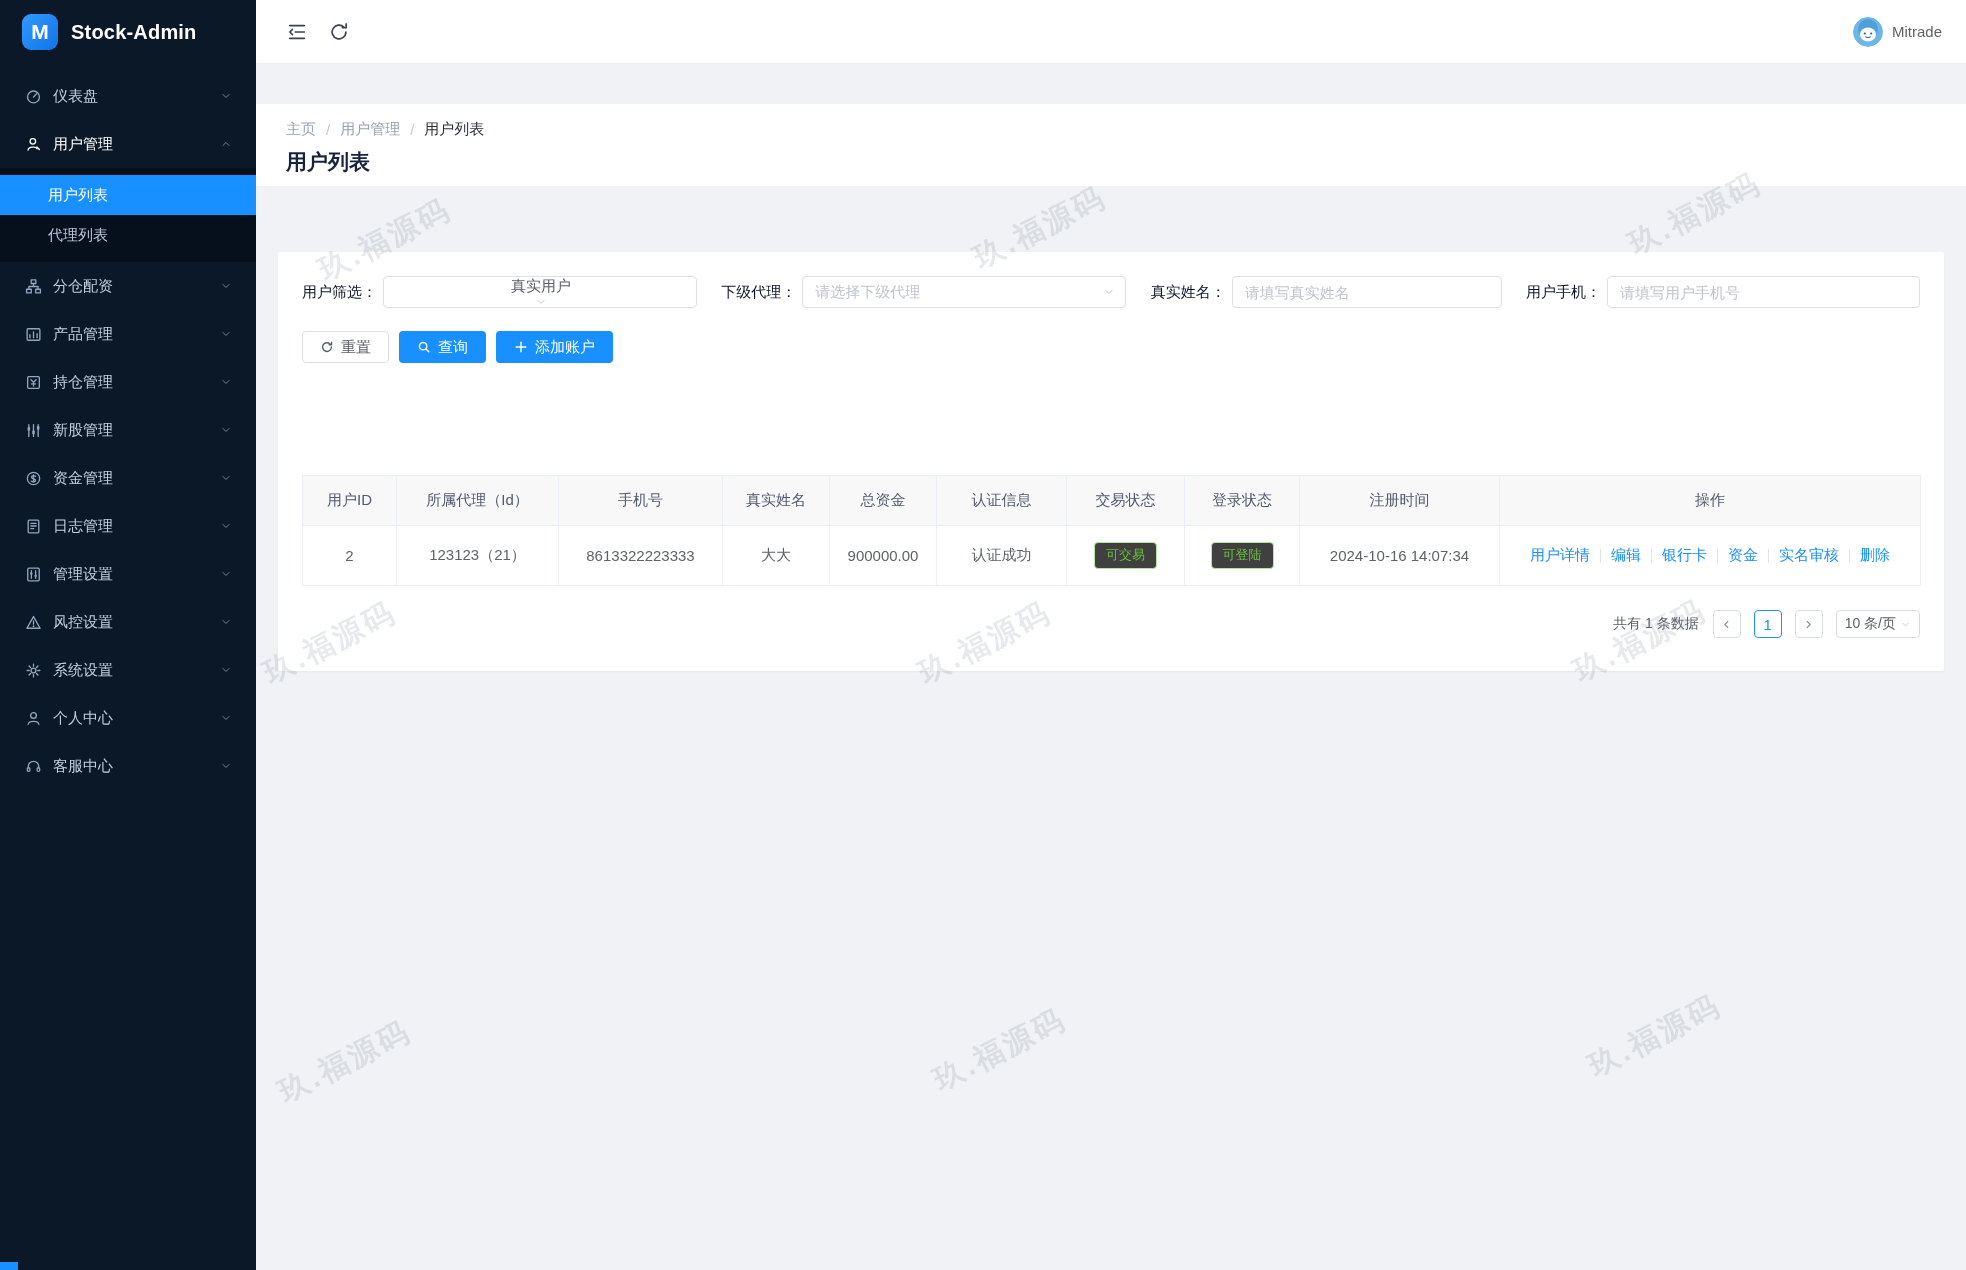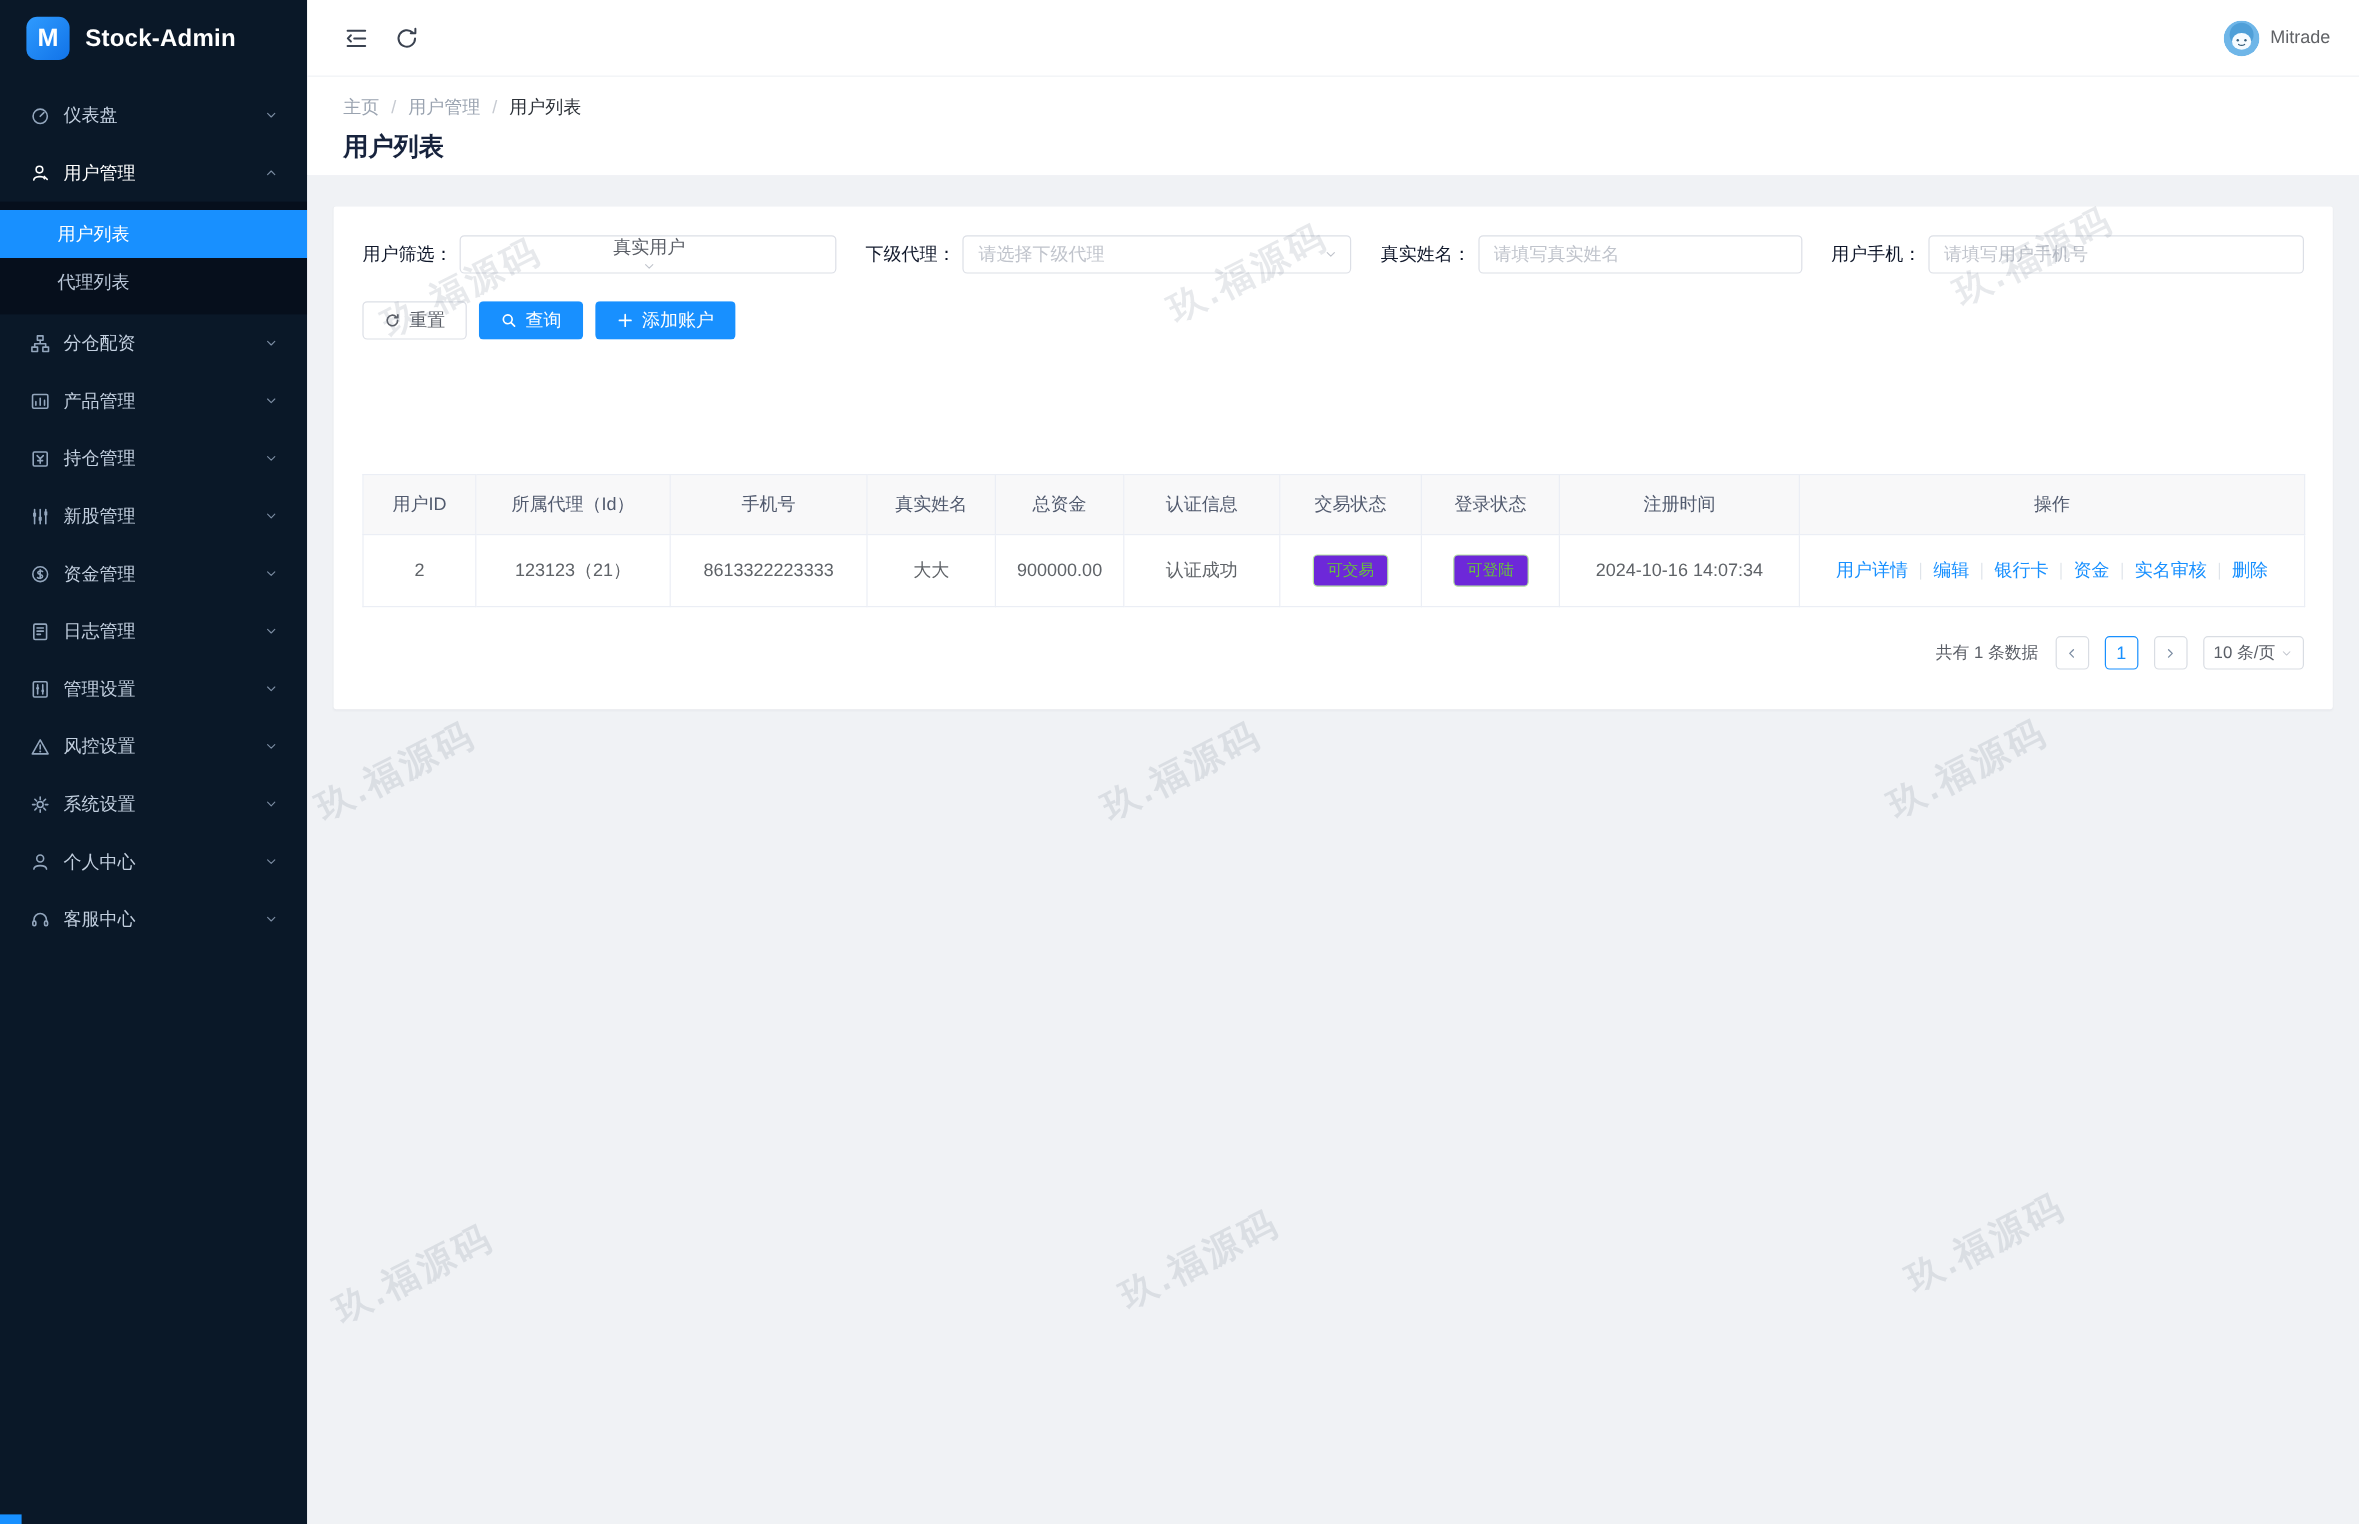"Mitrade" .main { gap: none -> 40px }
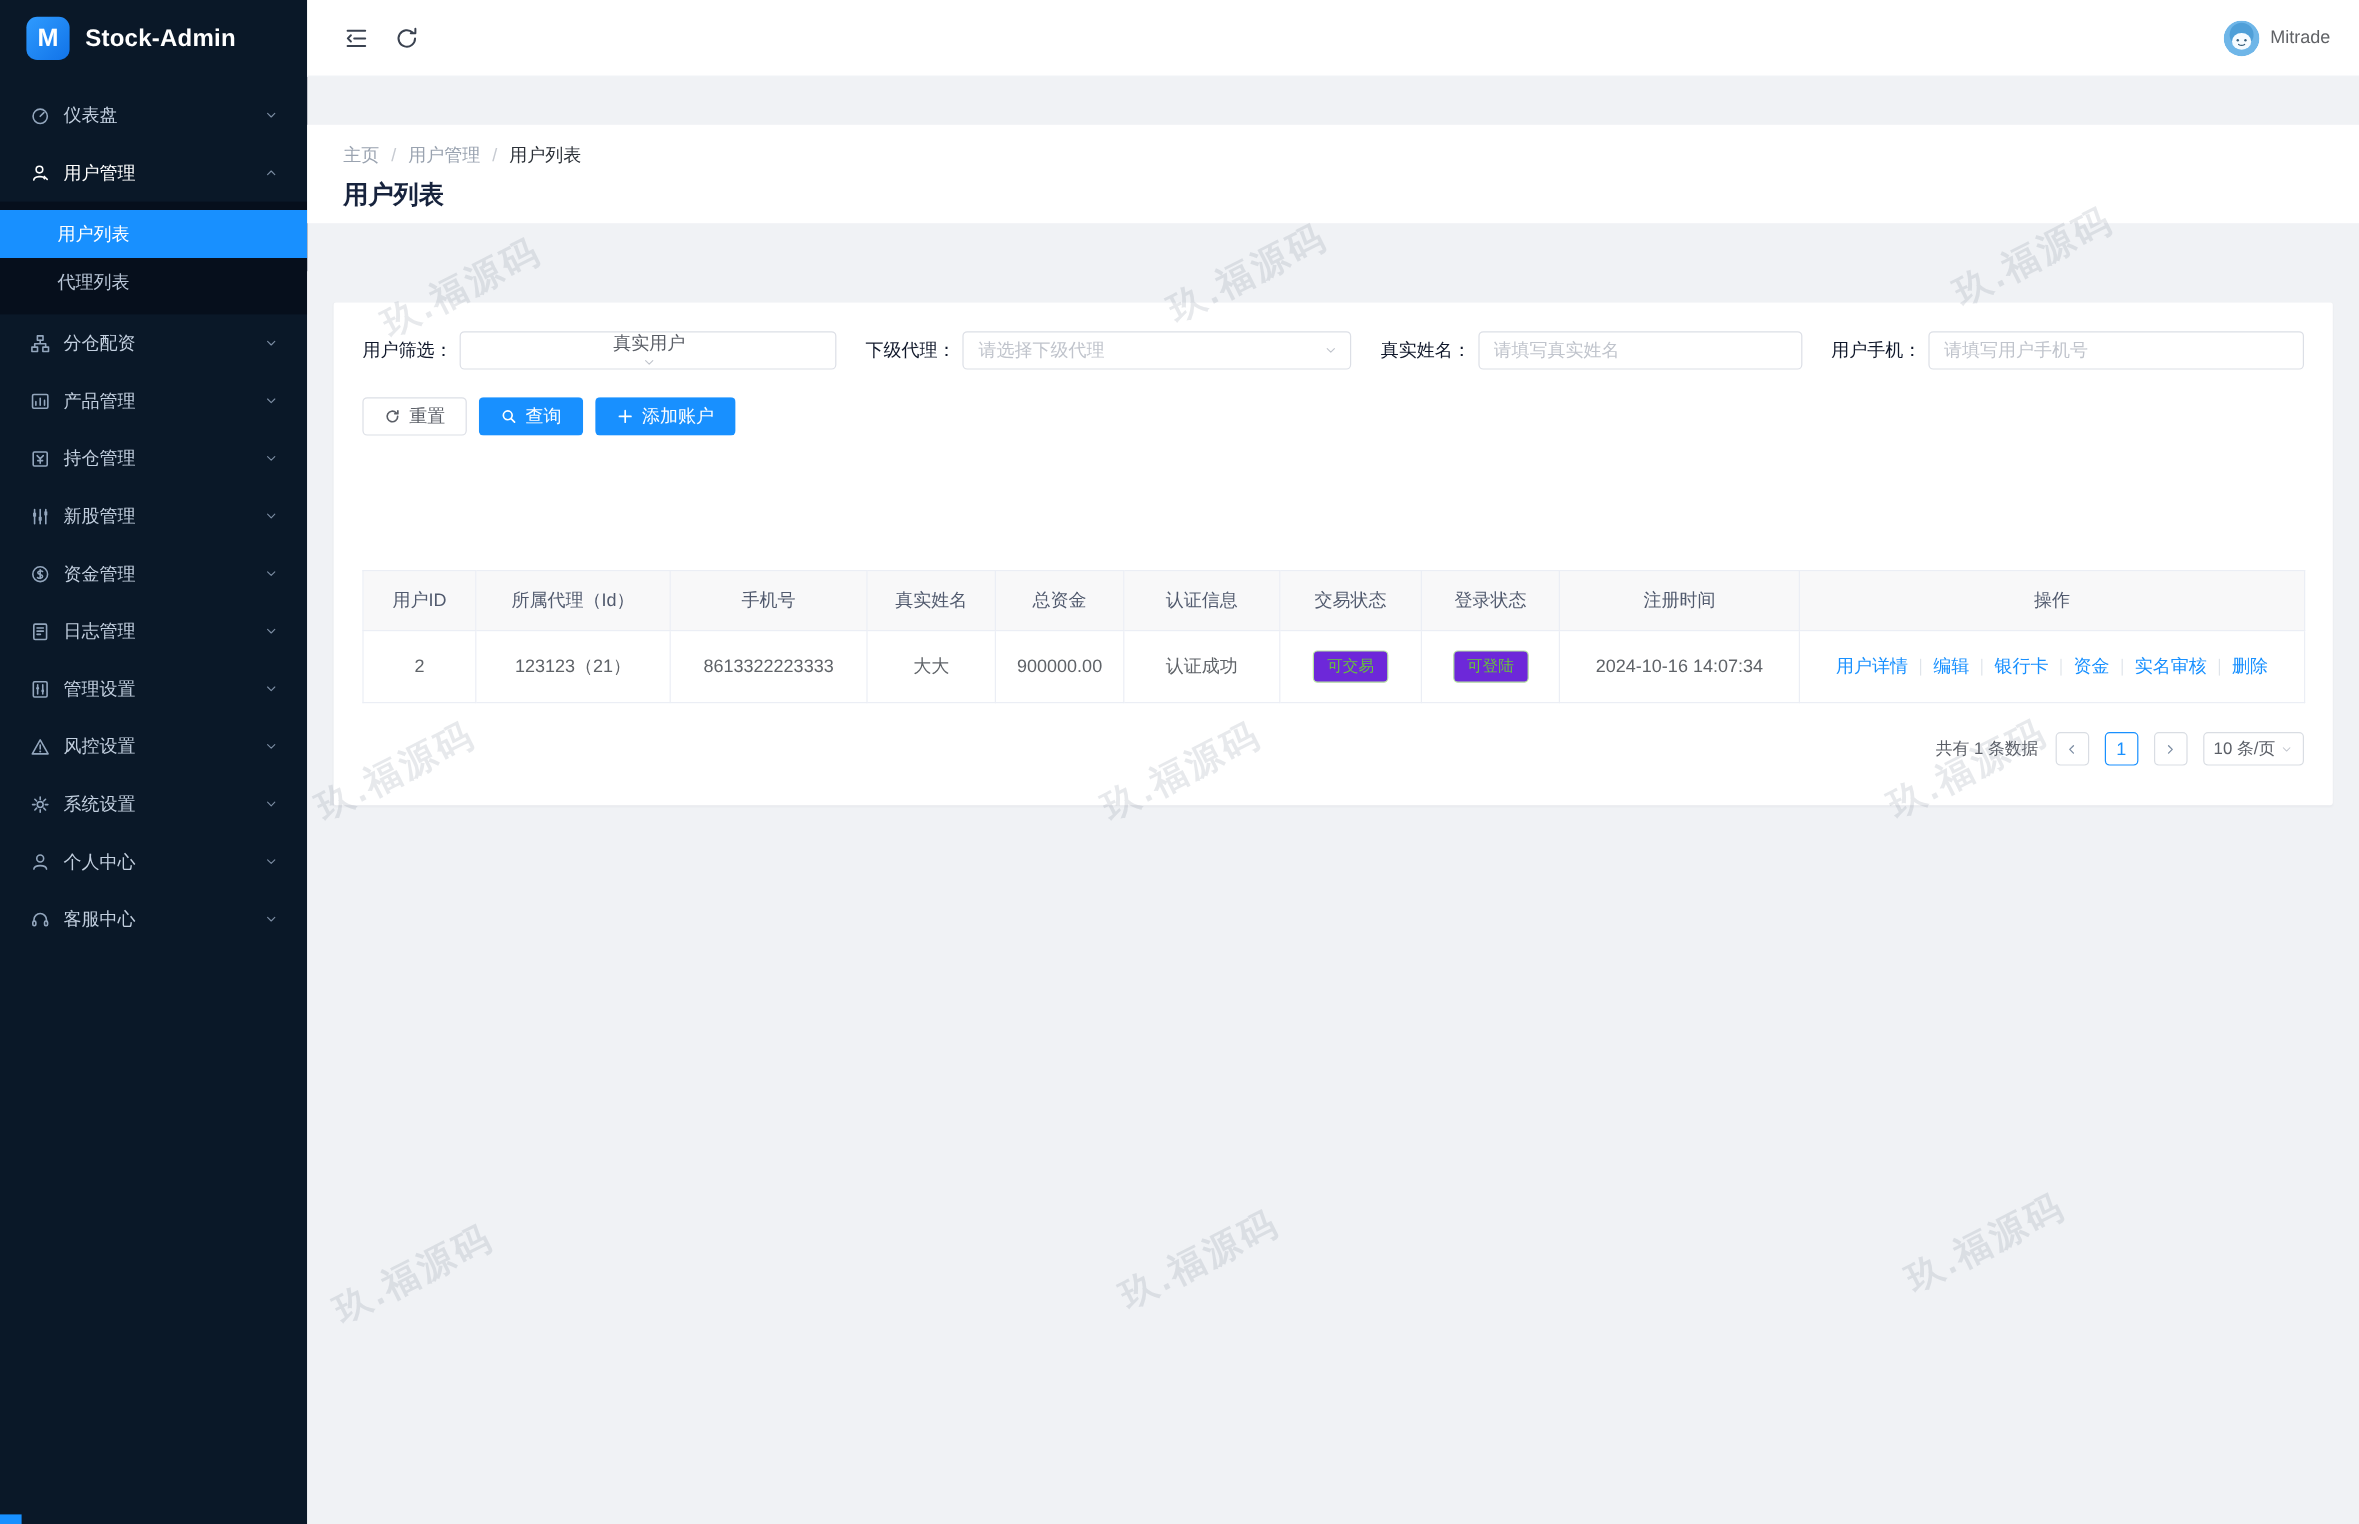"可交易" .tag-success { background: #6d28d9 -> #404040 }
